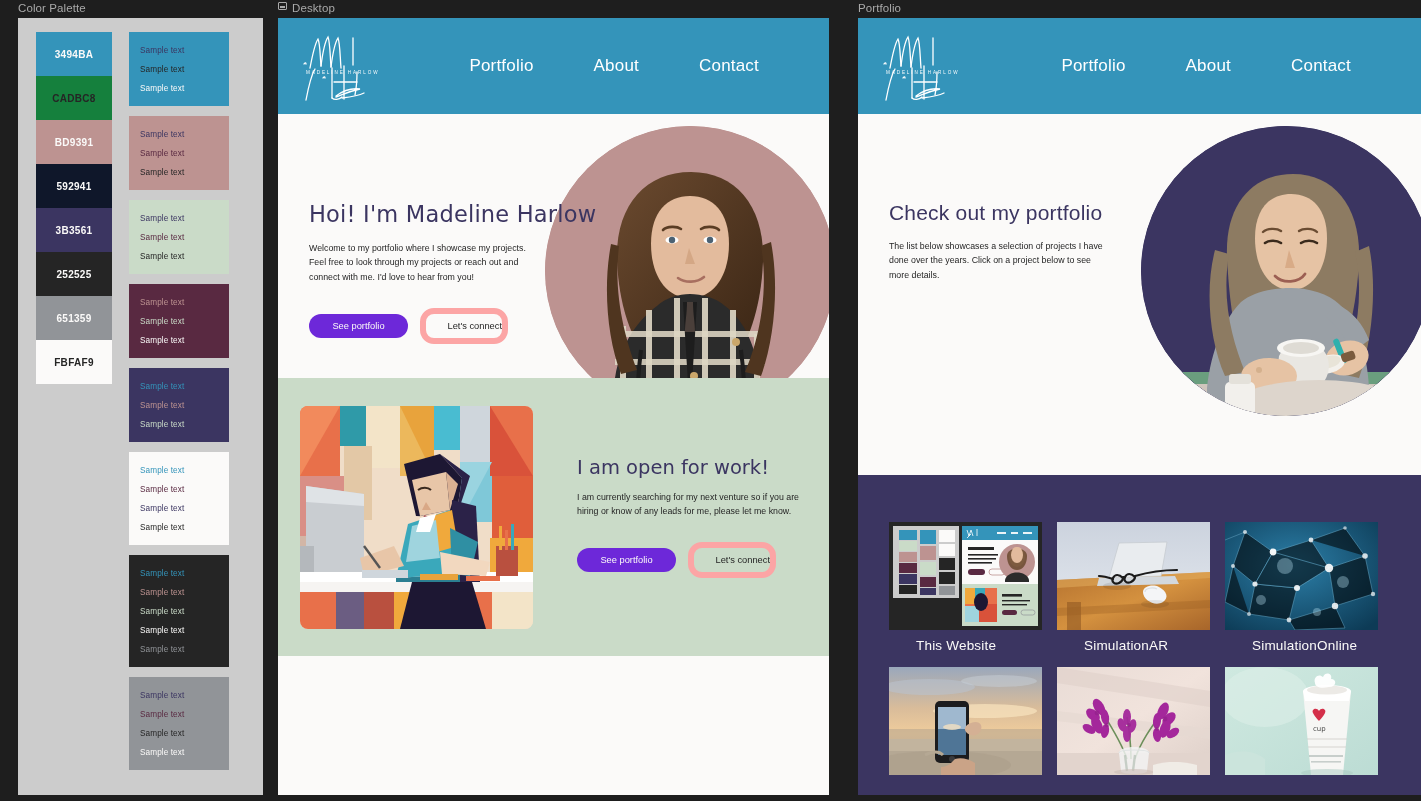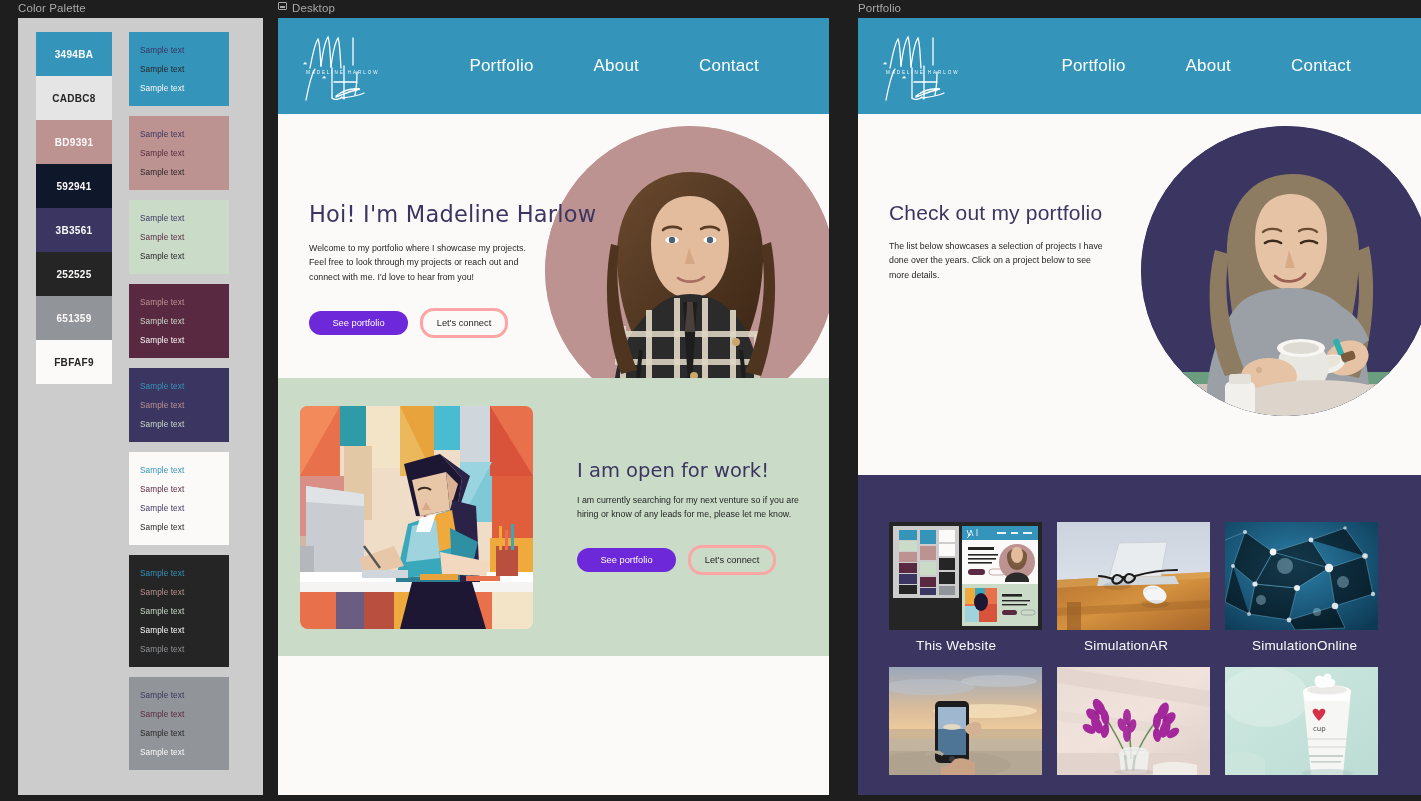"CADBC8" div.swatch { background: #e5e5e5 -> #15803d }
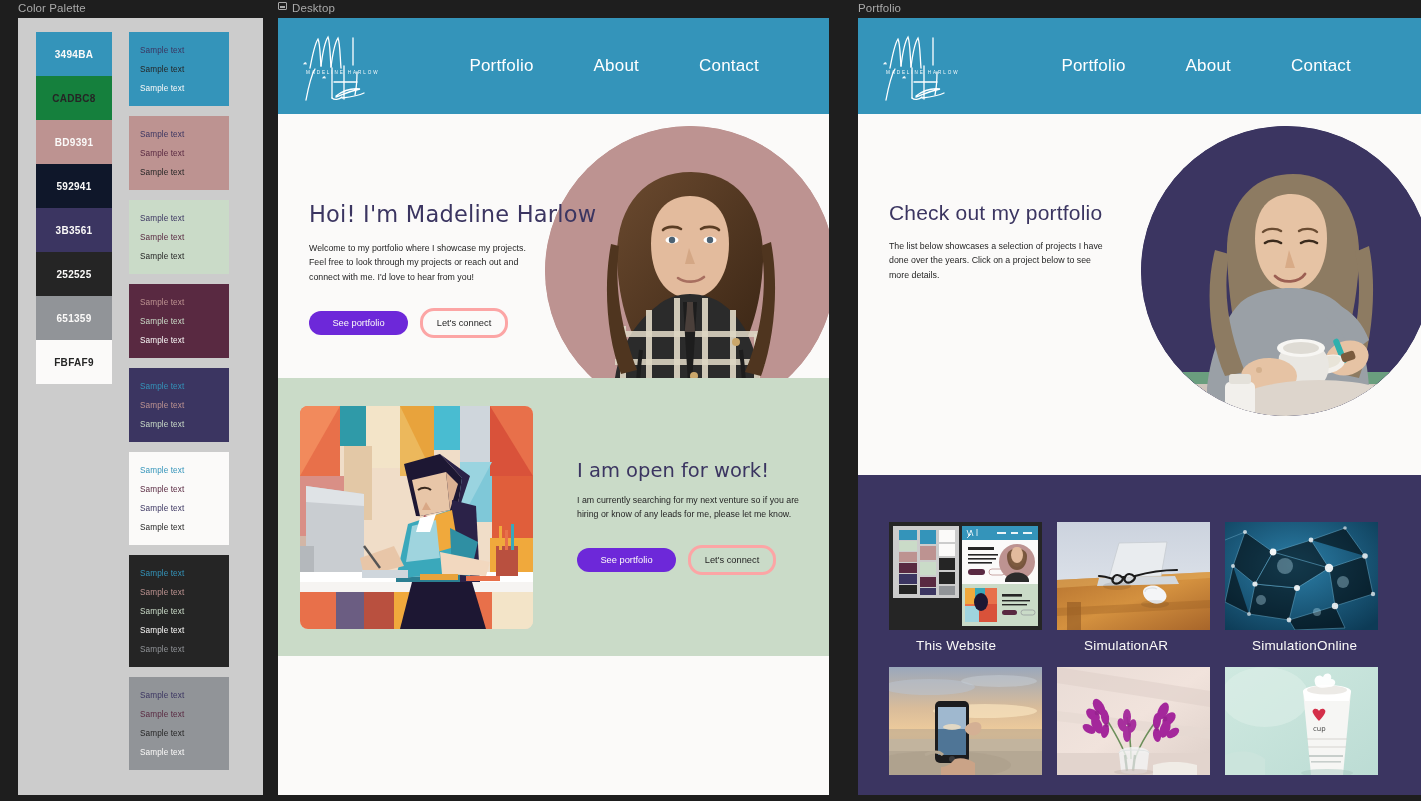"Let's connect" .btn-ghost { border: 3px solid #fca5a5 -> 6px solid #fca5a5; text-align: none -> right }
